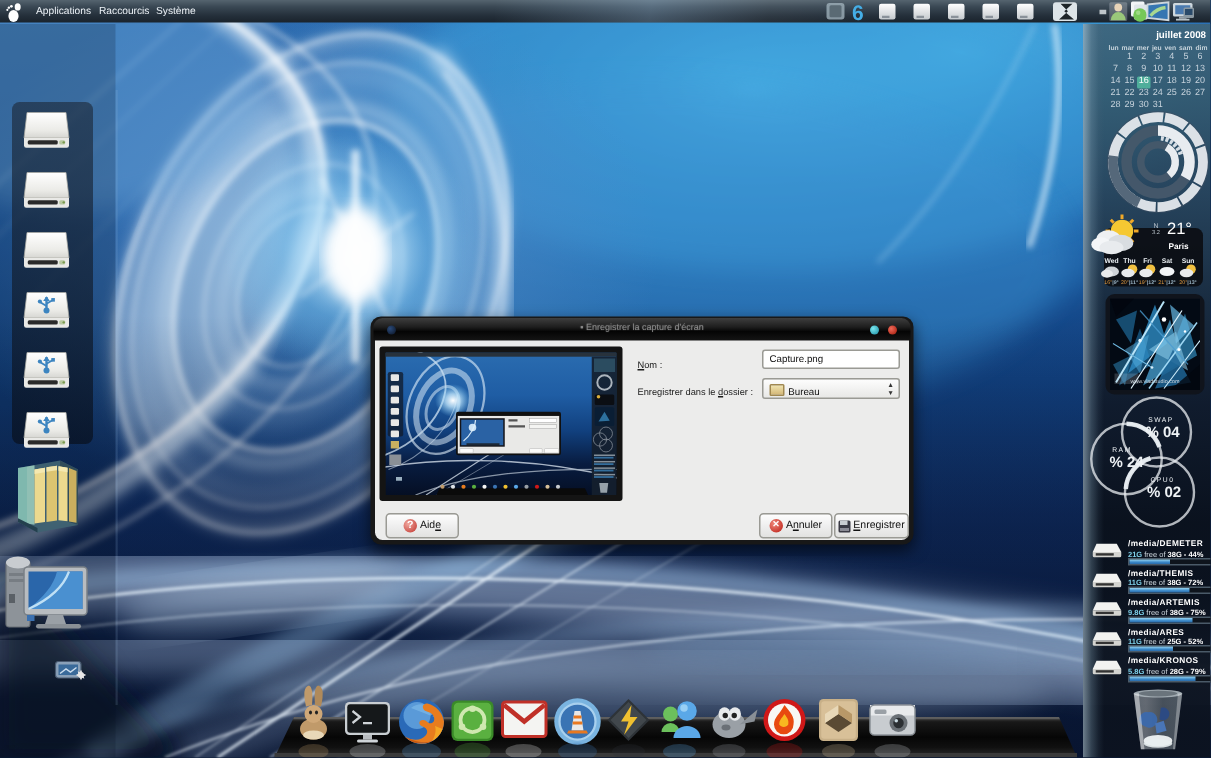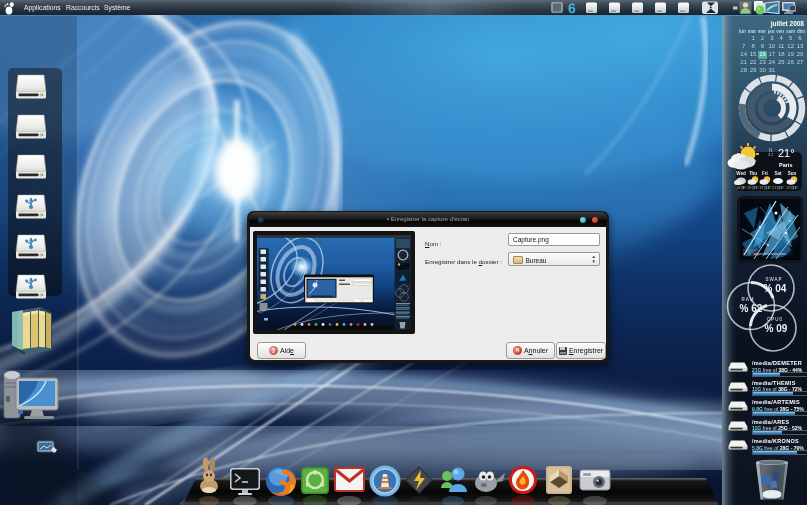"% 62" div.abs { text: 62 -> 24 }
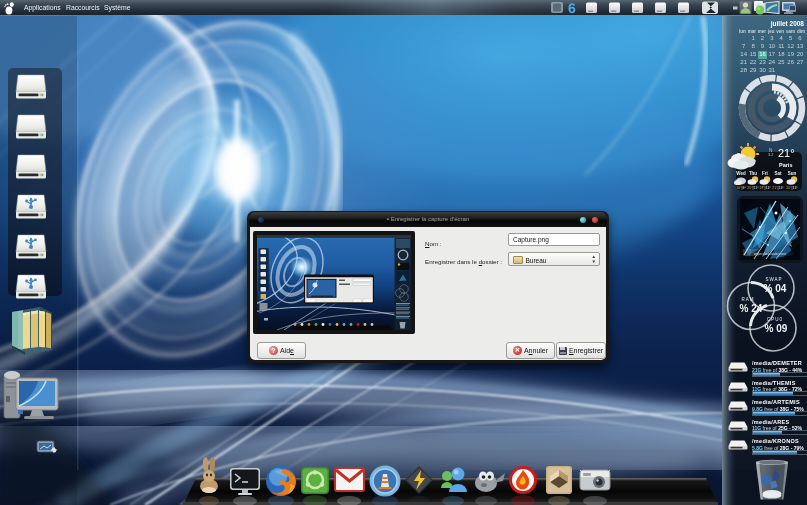"% 09" div.abs { text: 09 -> 02 }
